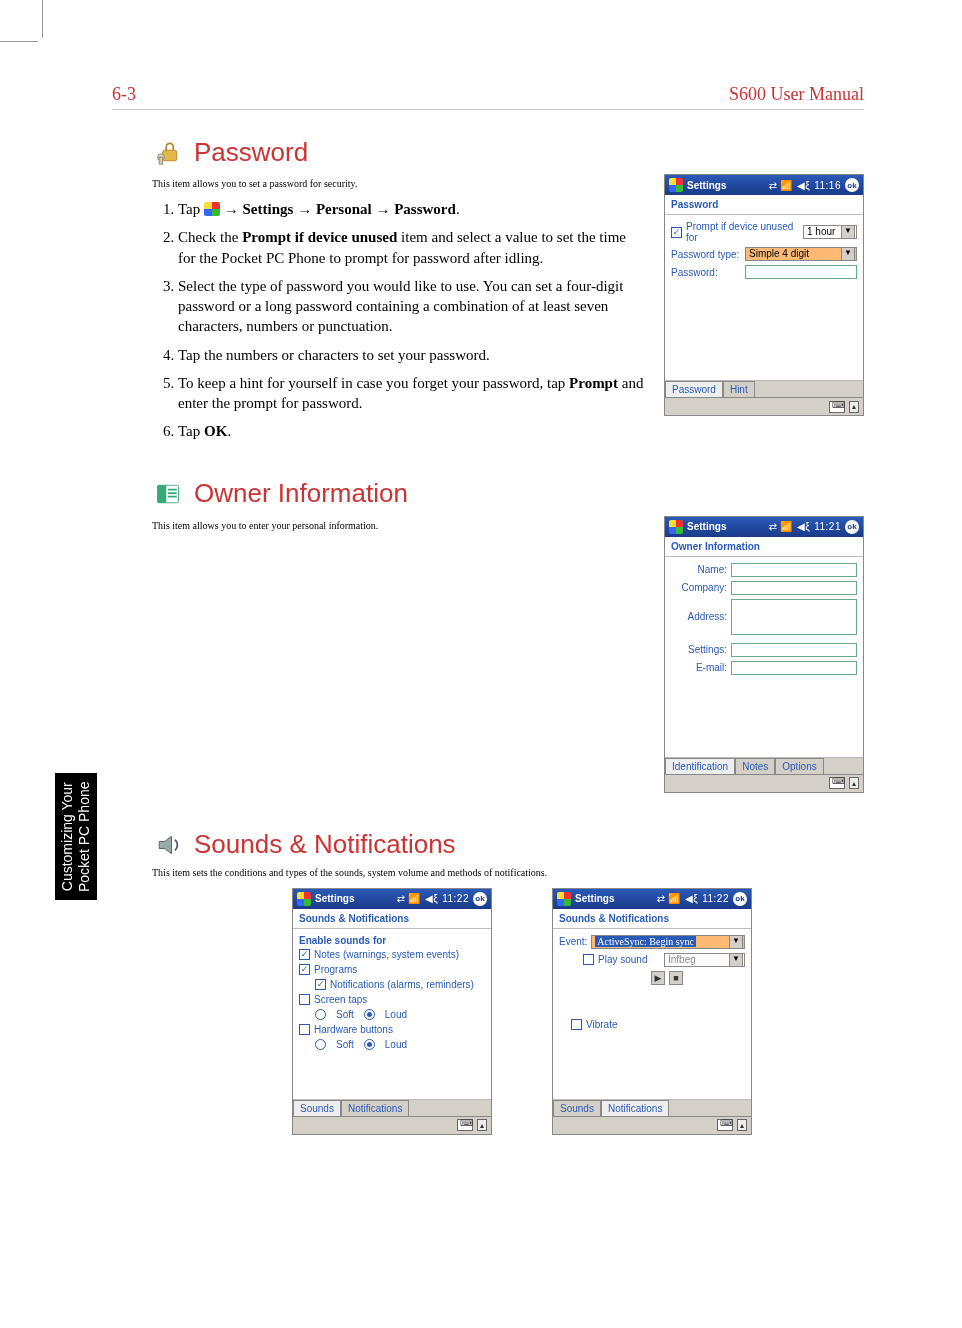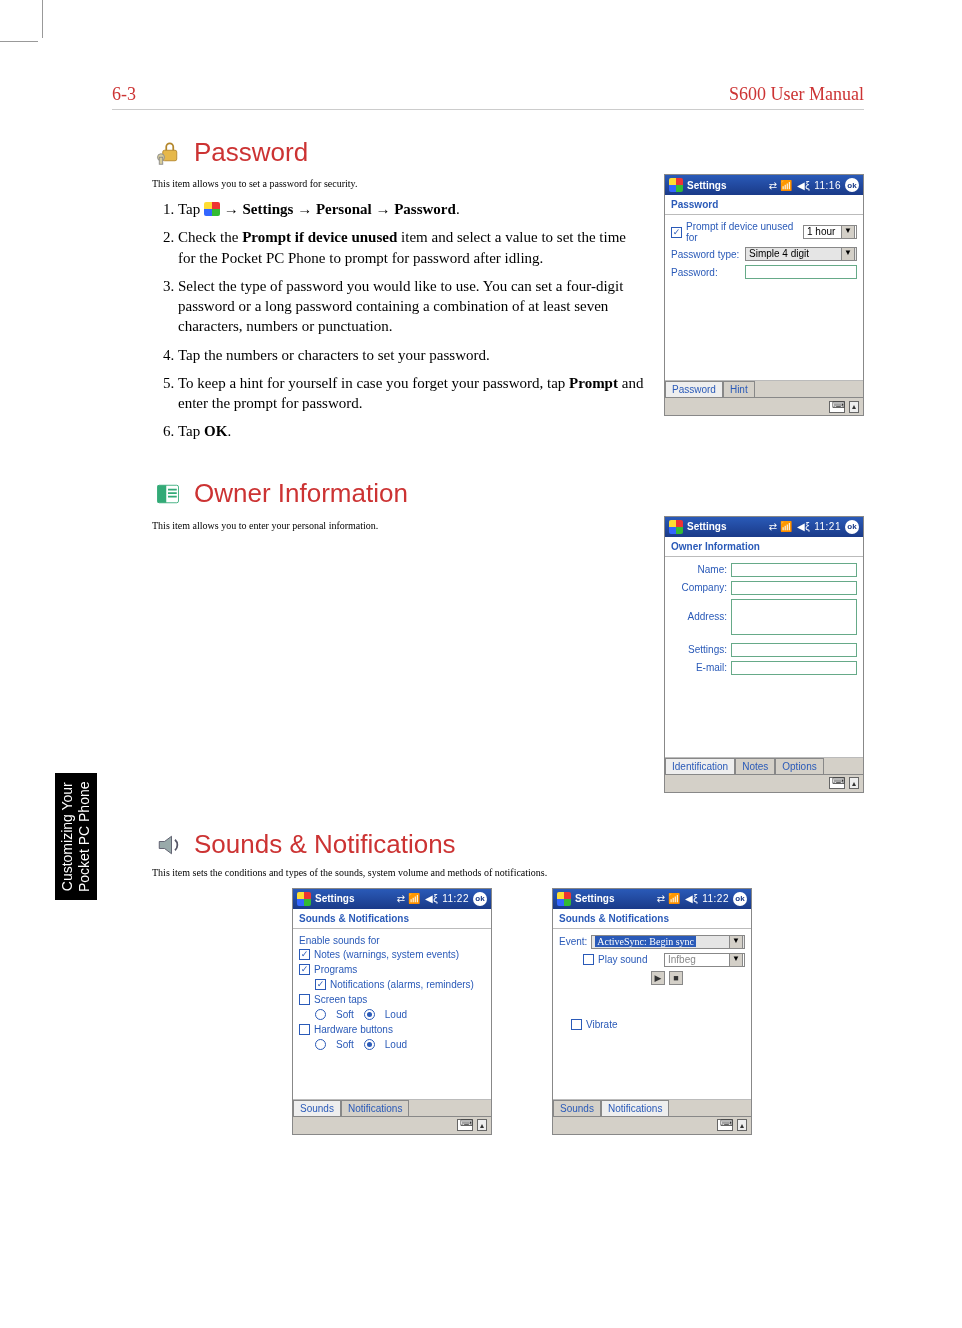"Simple 4 digit" .ppc .select { background: #e5e5e5 -> #fdba74 }
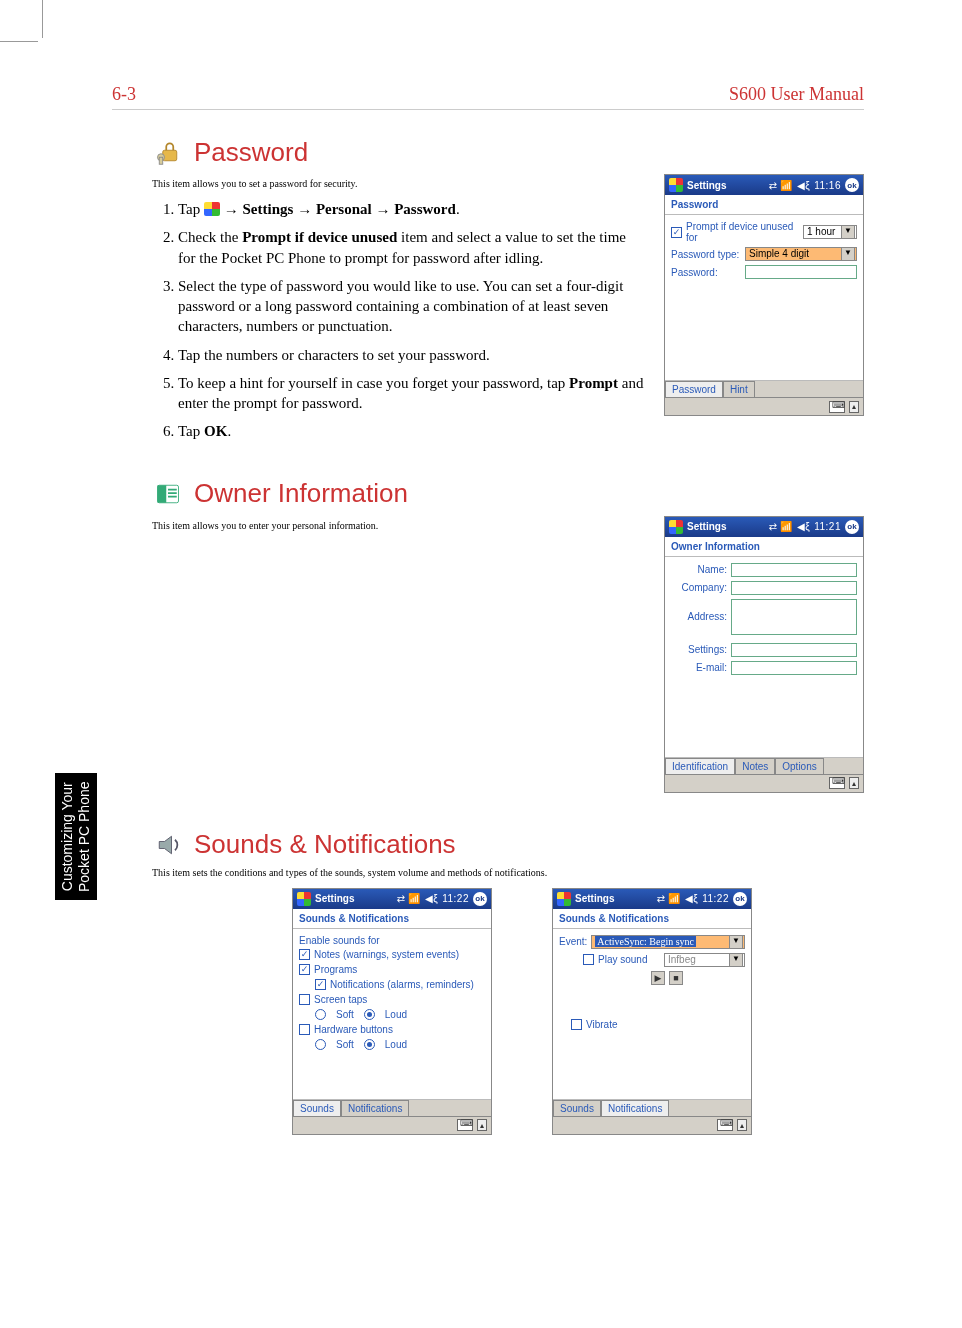"Enable sounds for" div { font-weight: normal -> bold }
